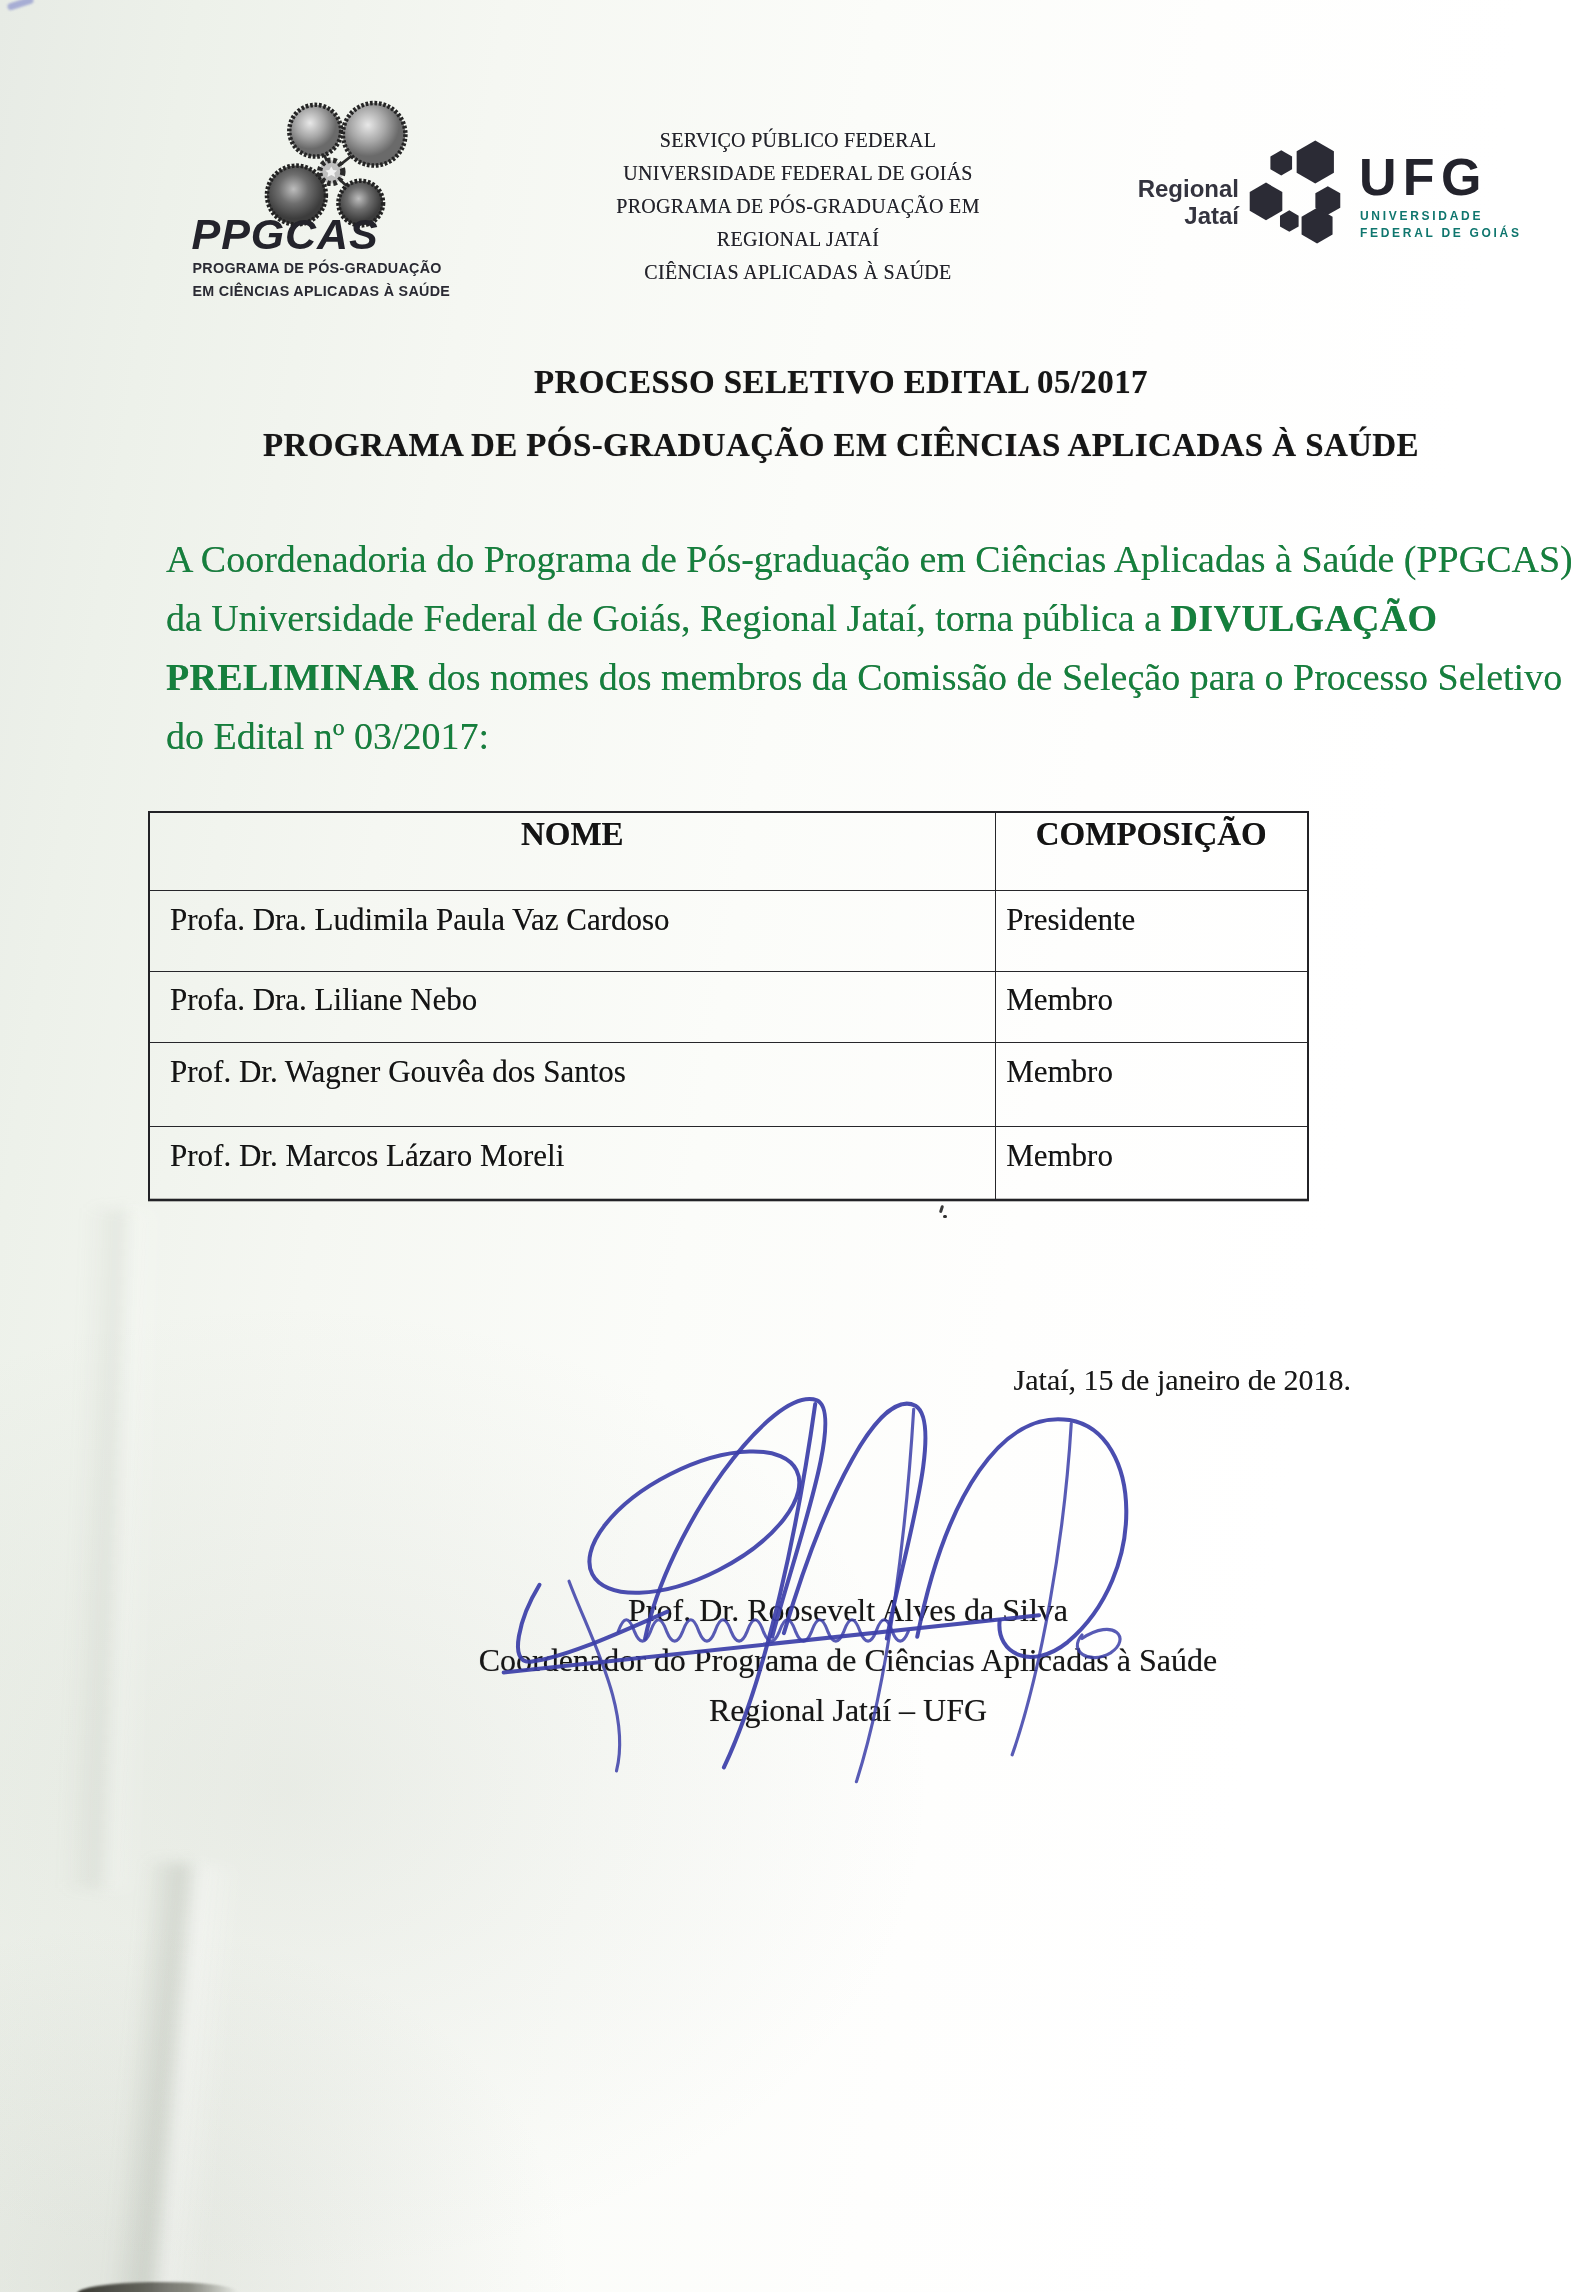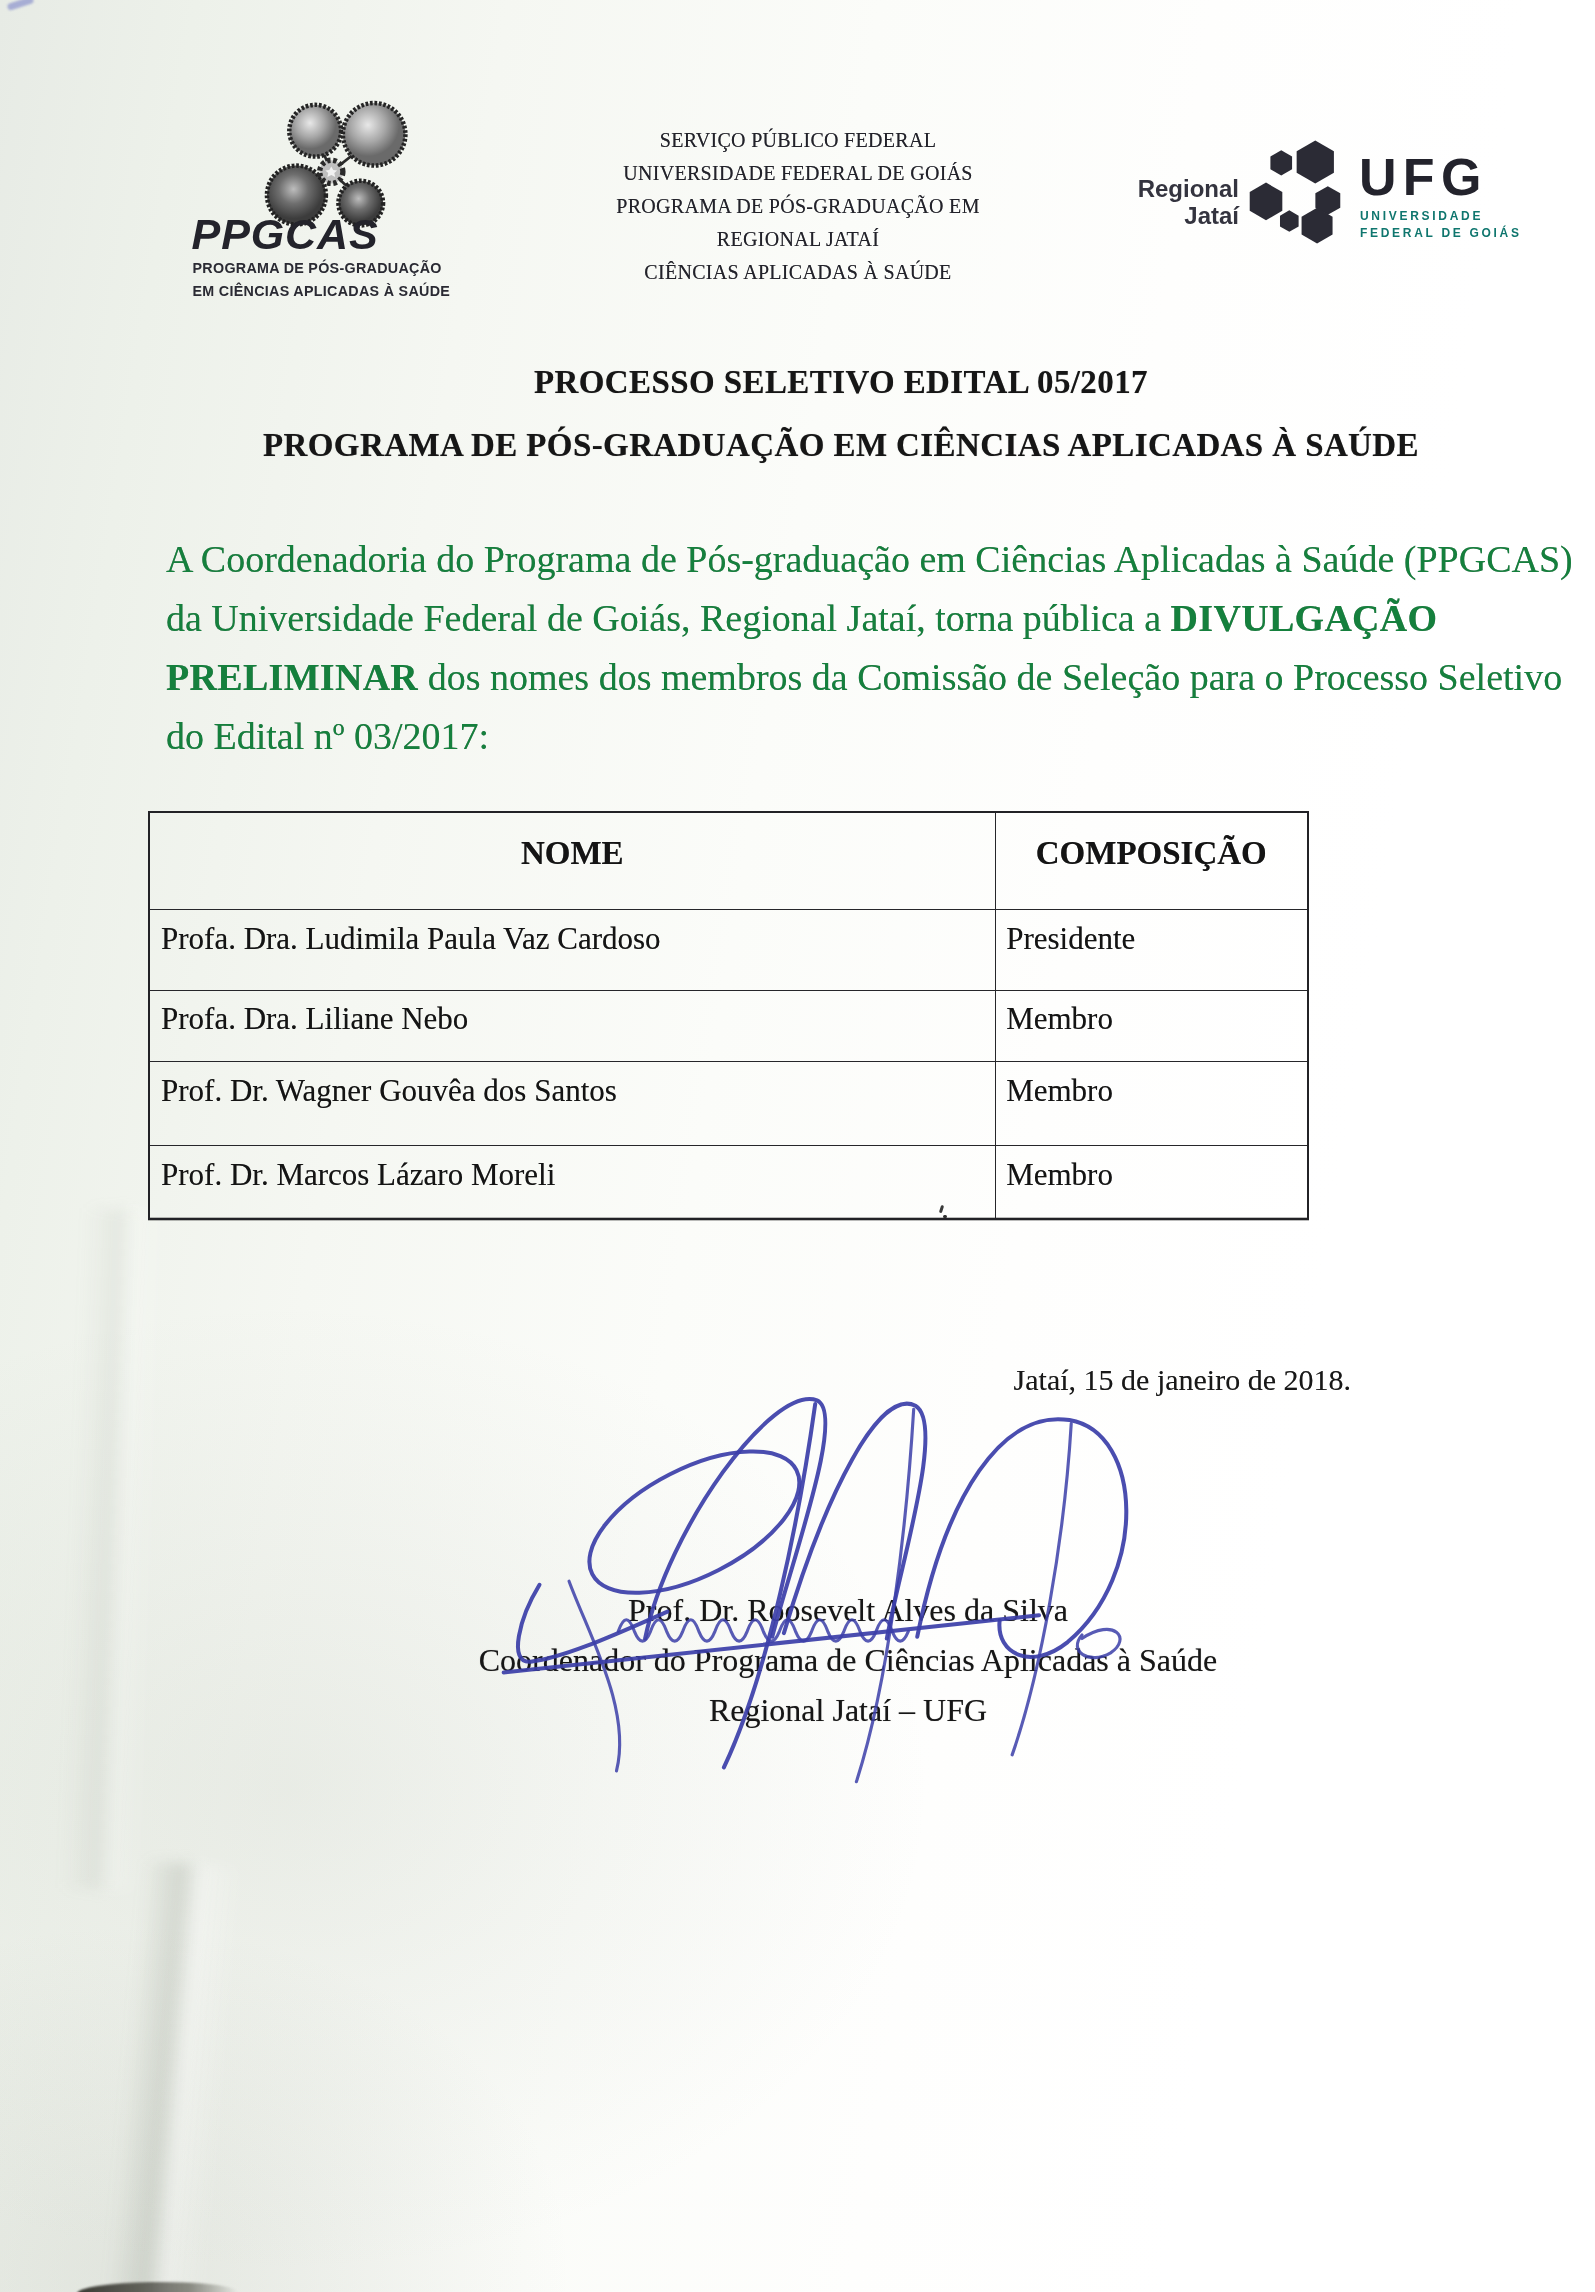"NOME" .committee th { padding-top: 22px -> 3px }
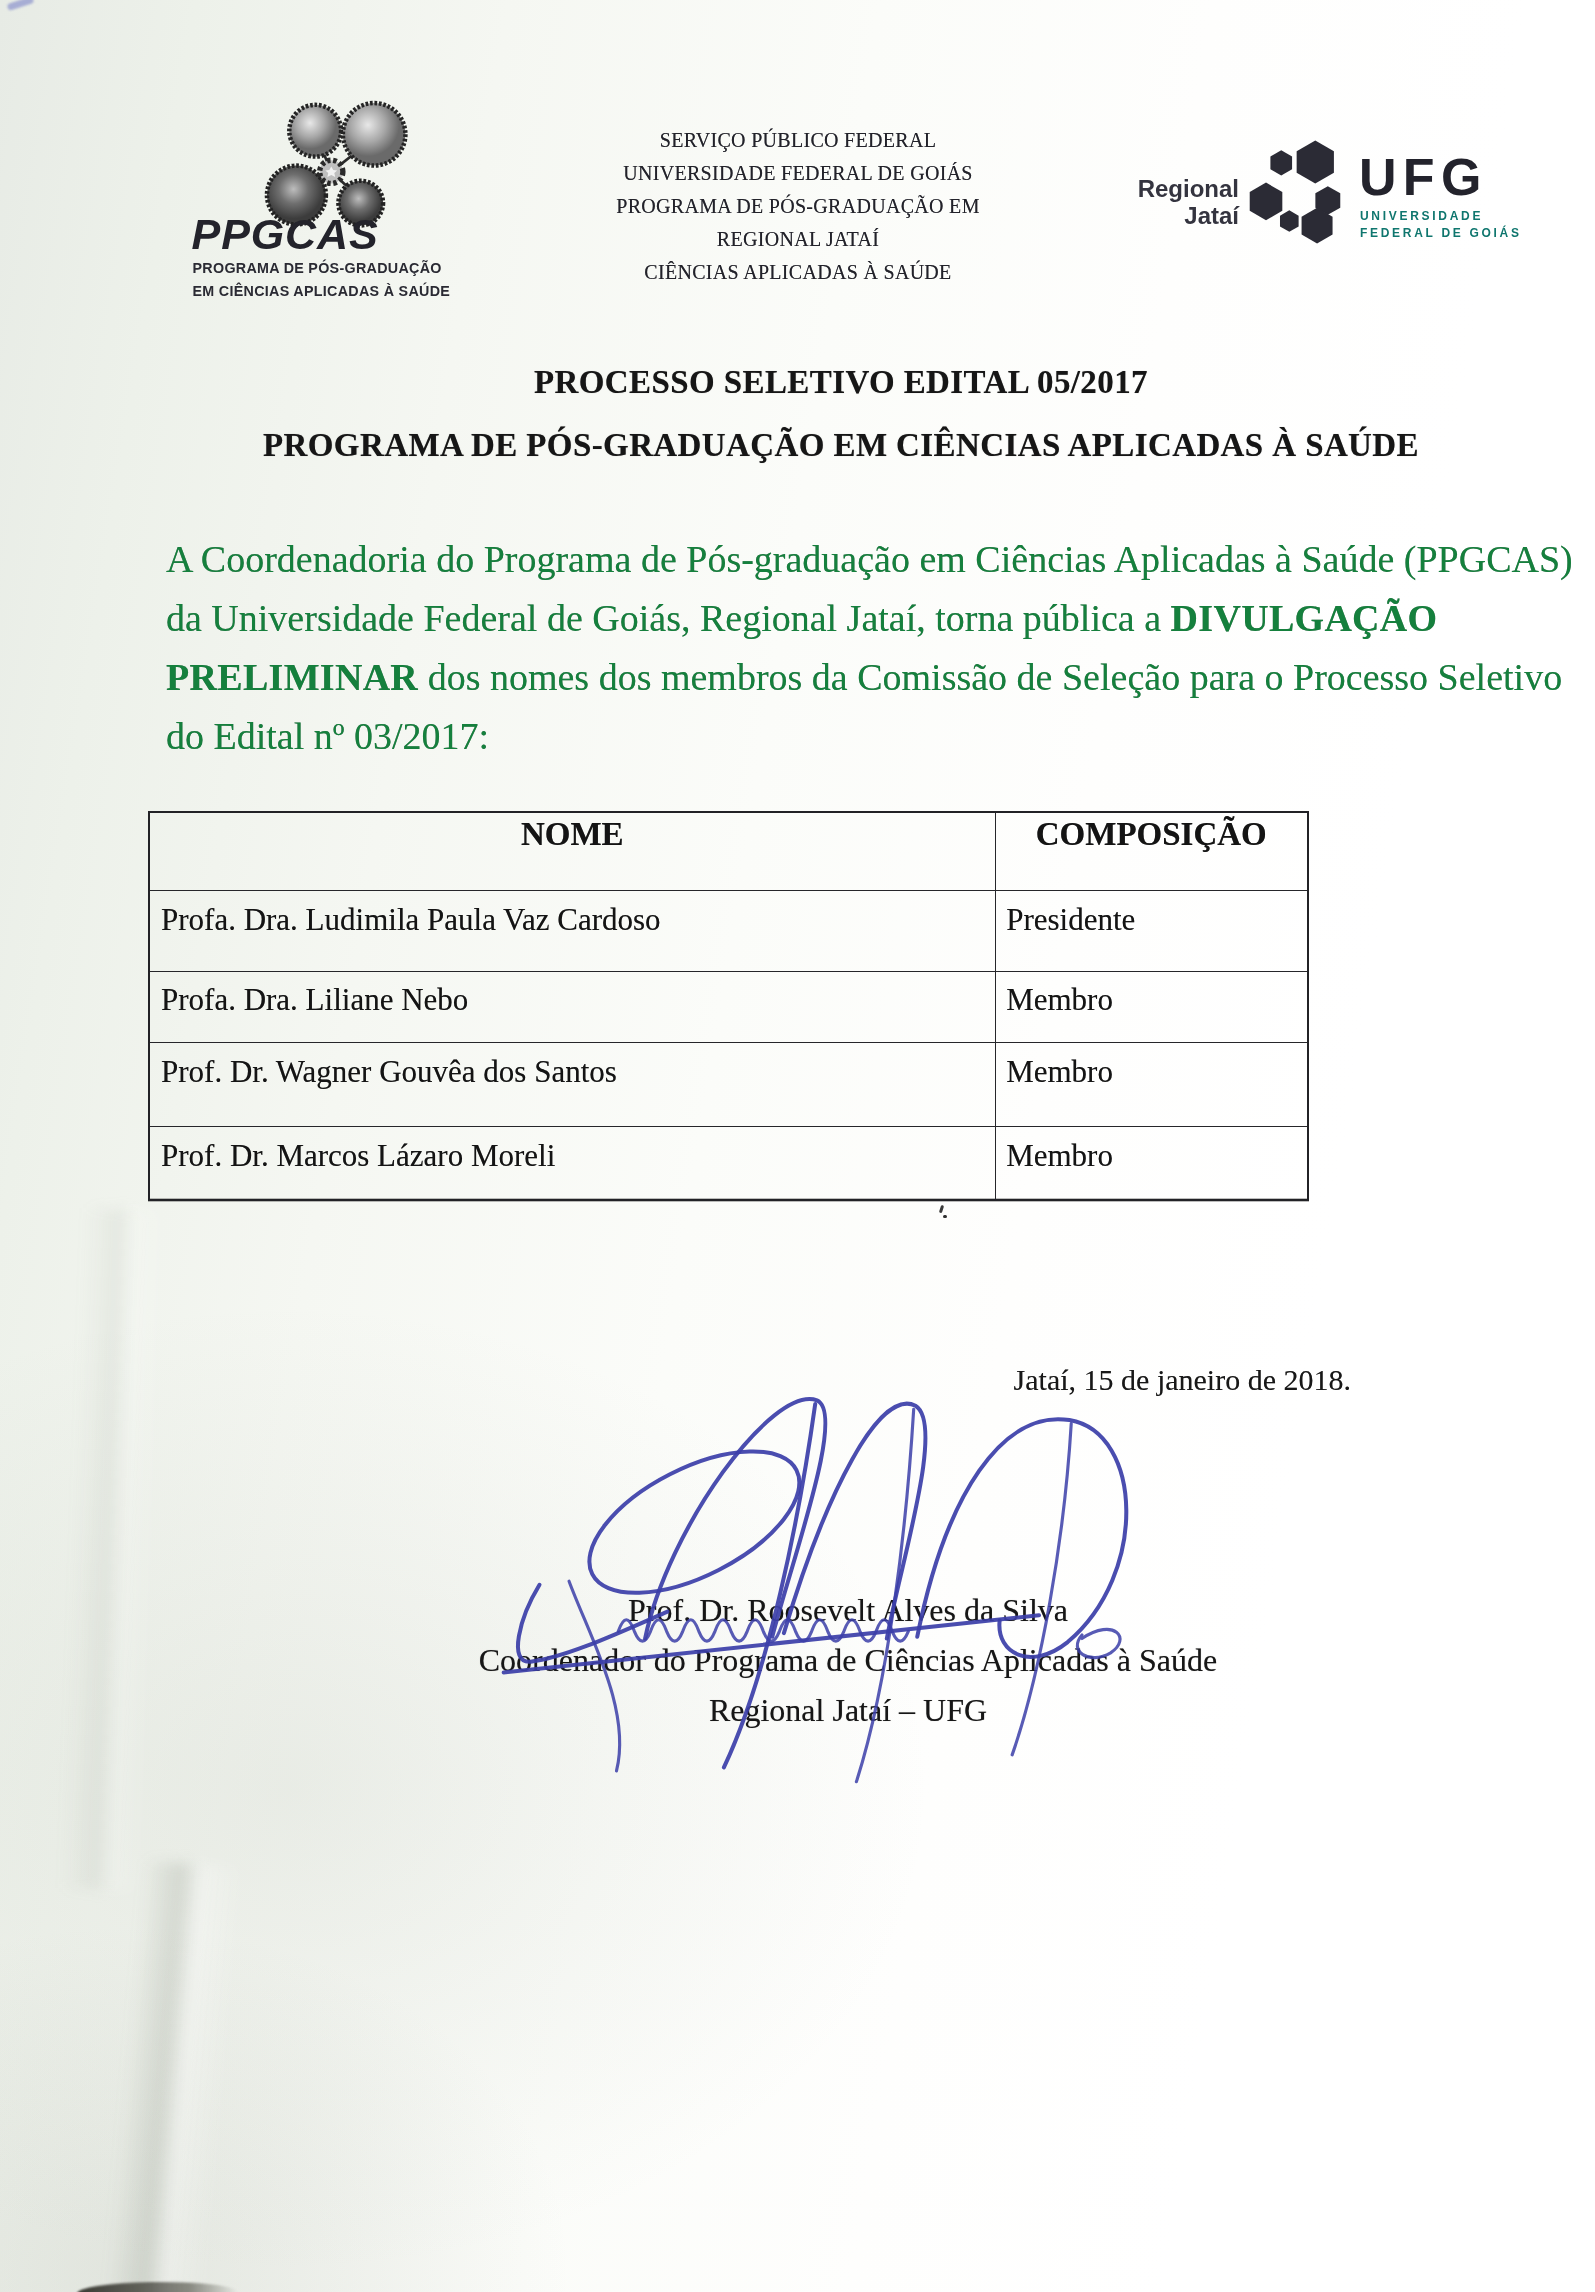"Profa. Dra. Ludimila Paula Vaz" .committee td.nome { padding-left: 11px -> 20px }
